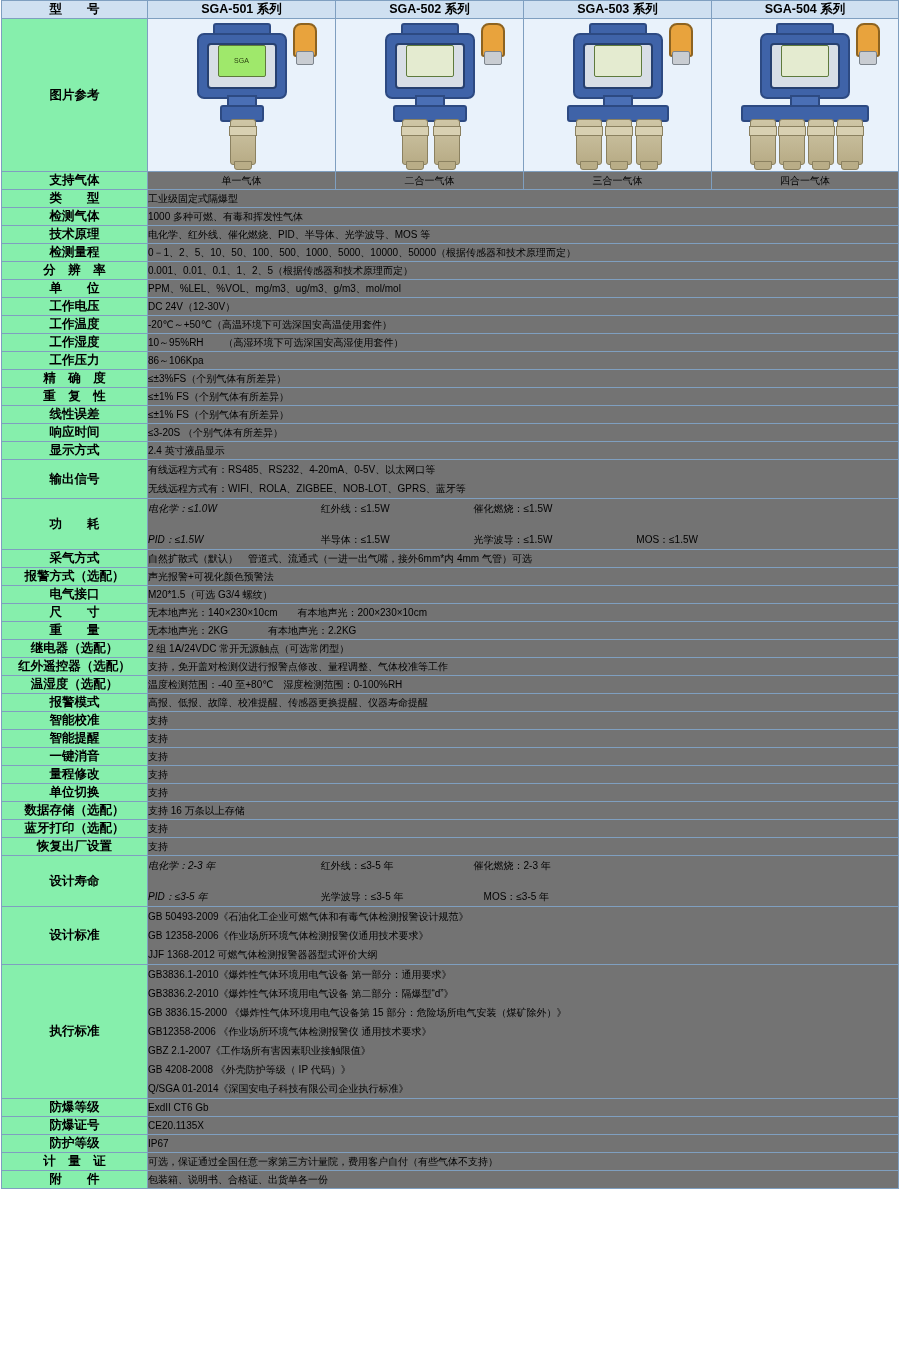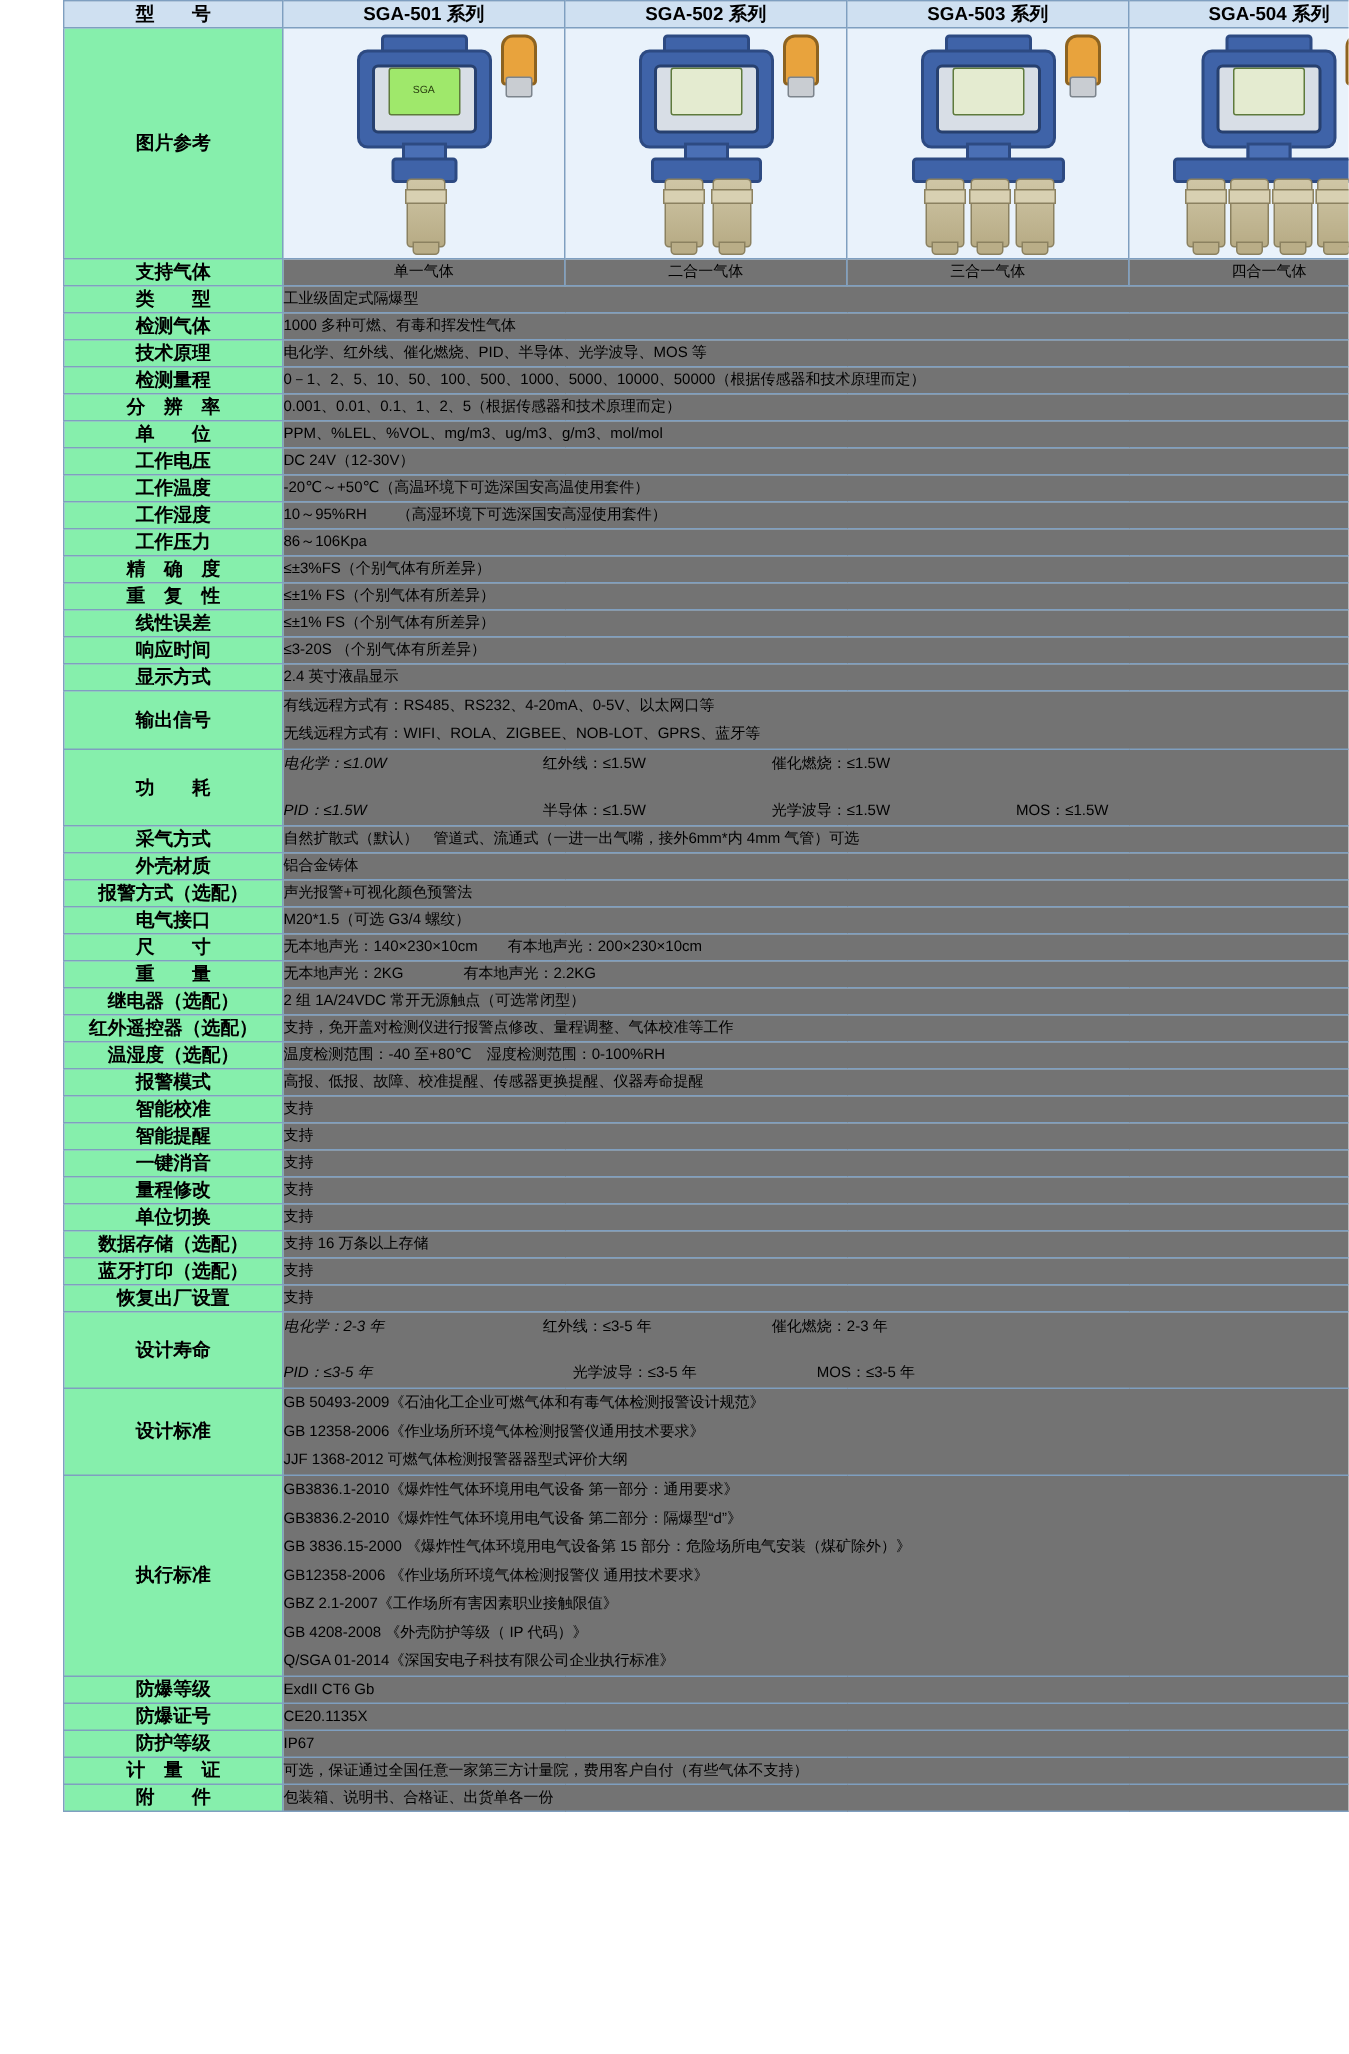"型 号" .sheet { padding-left: 41px -> none }
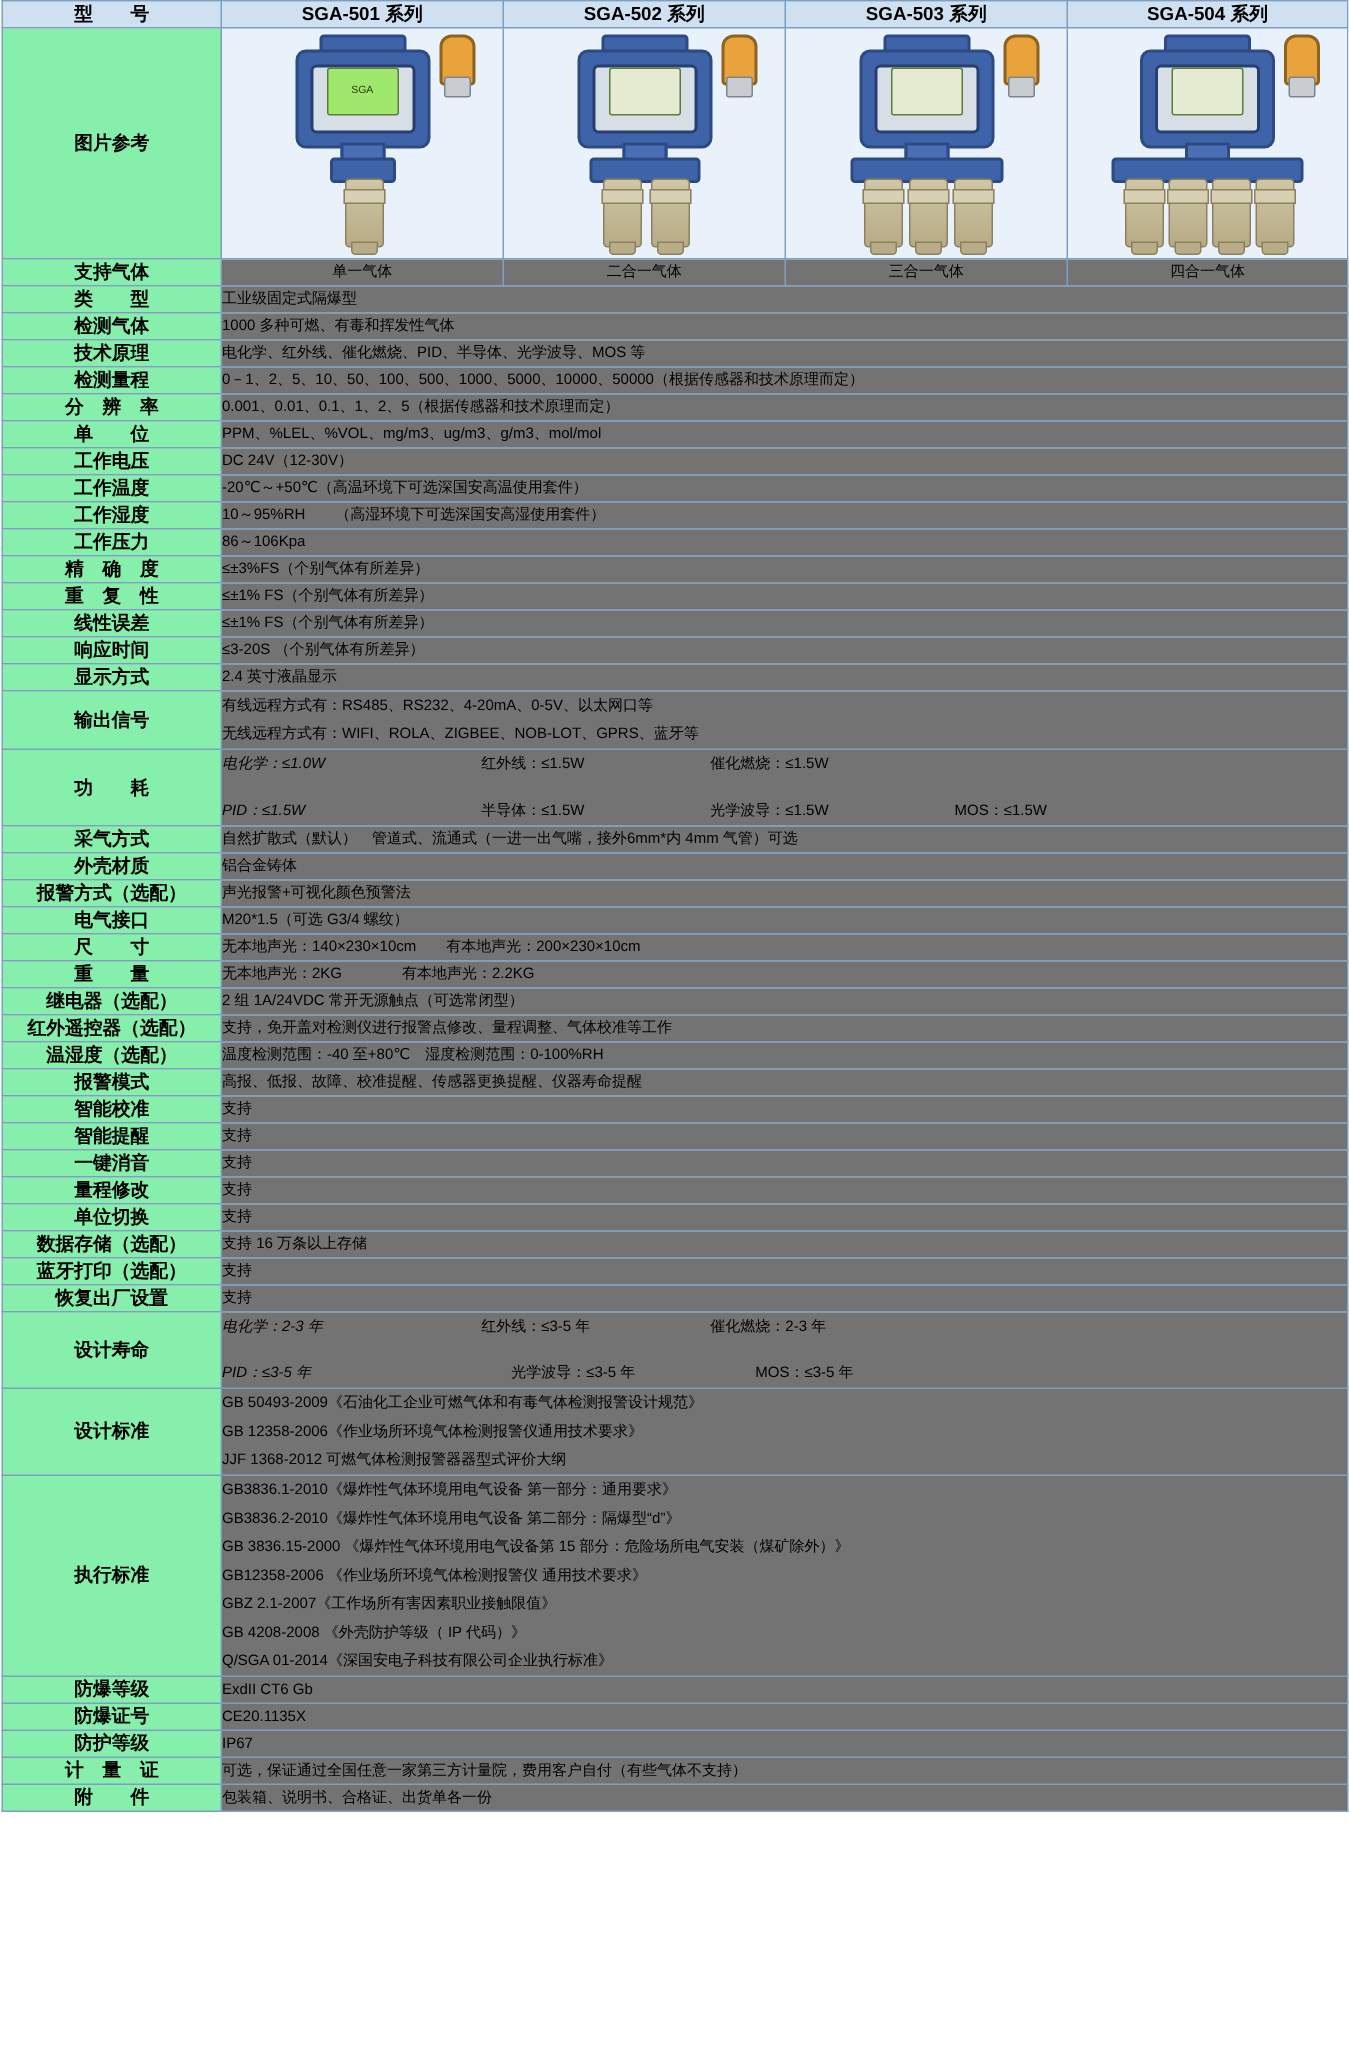"外壳材质" tr { html: <tr> <td>外壳材质</td> <td>铝合金铸体</td> </tr> -> none }
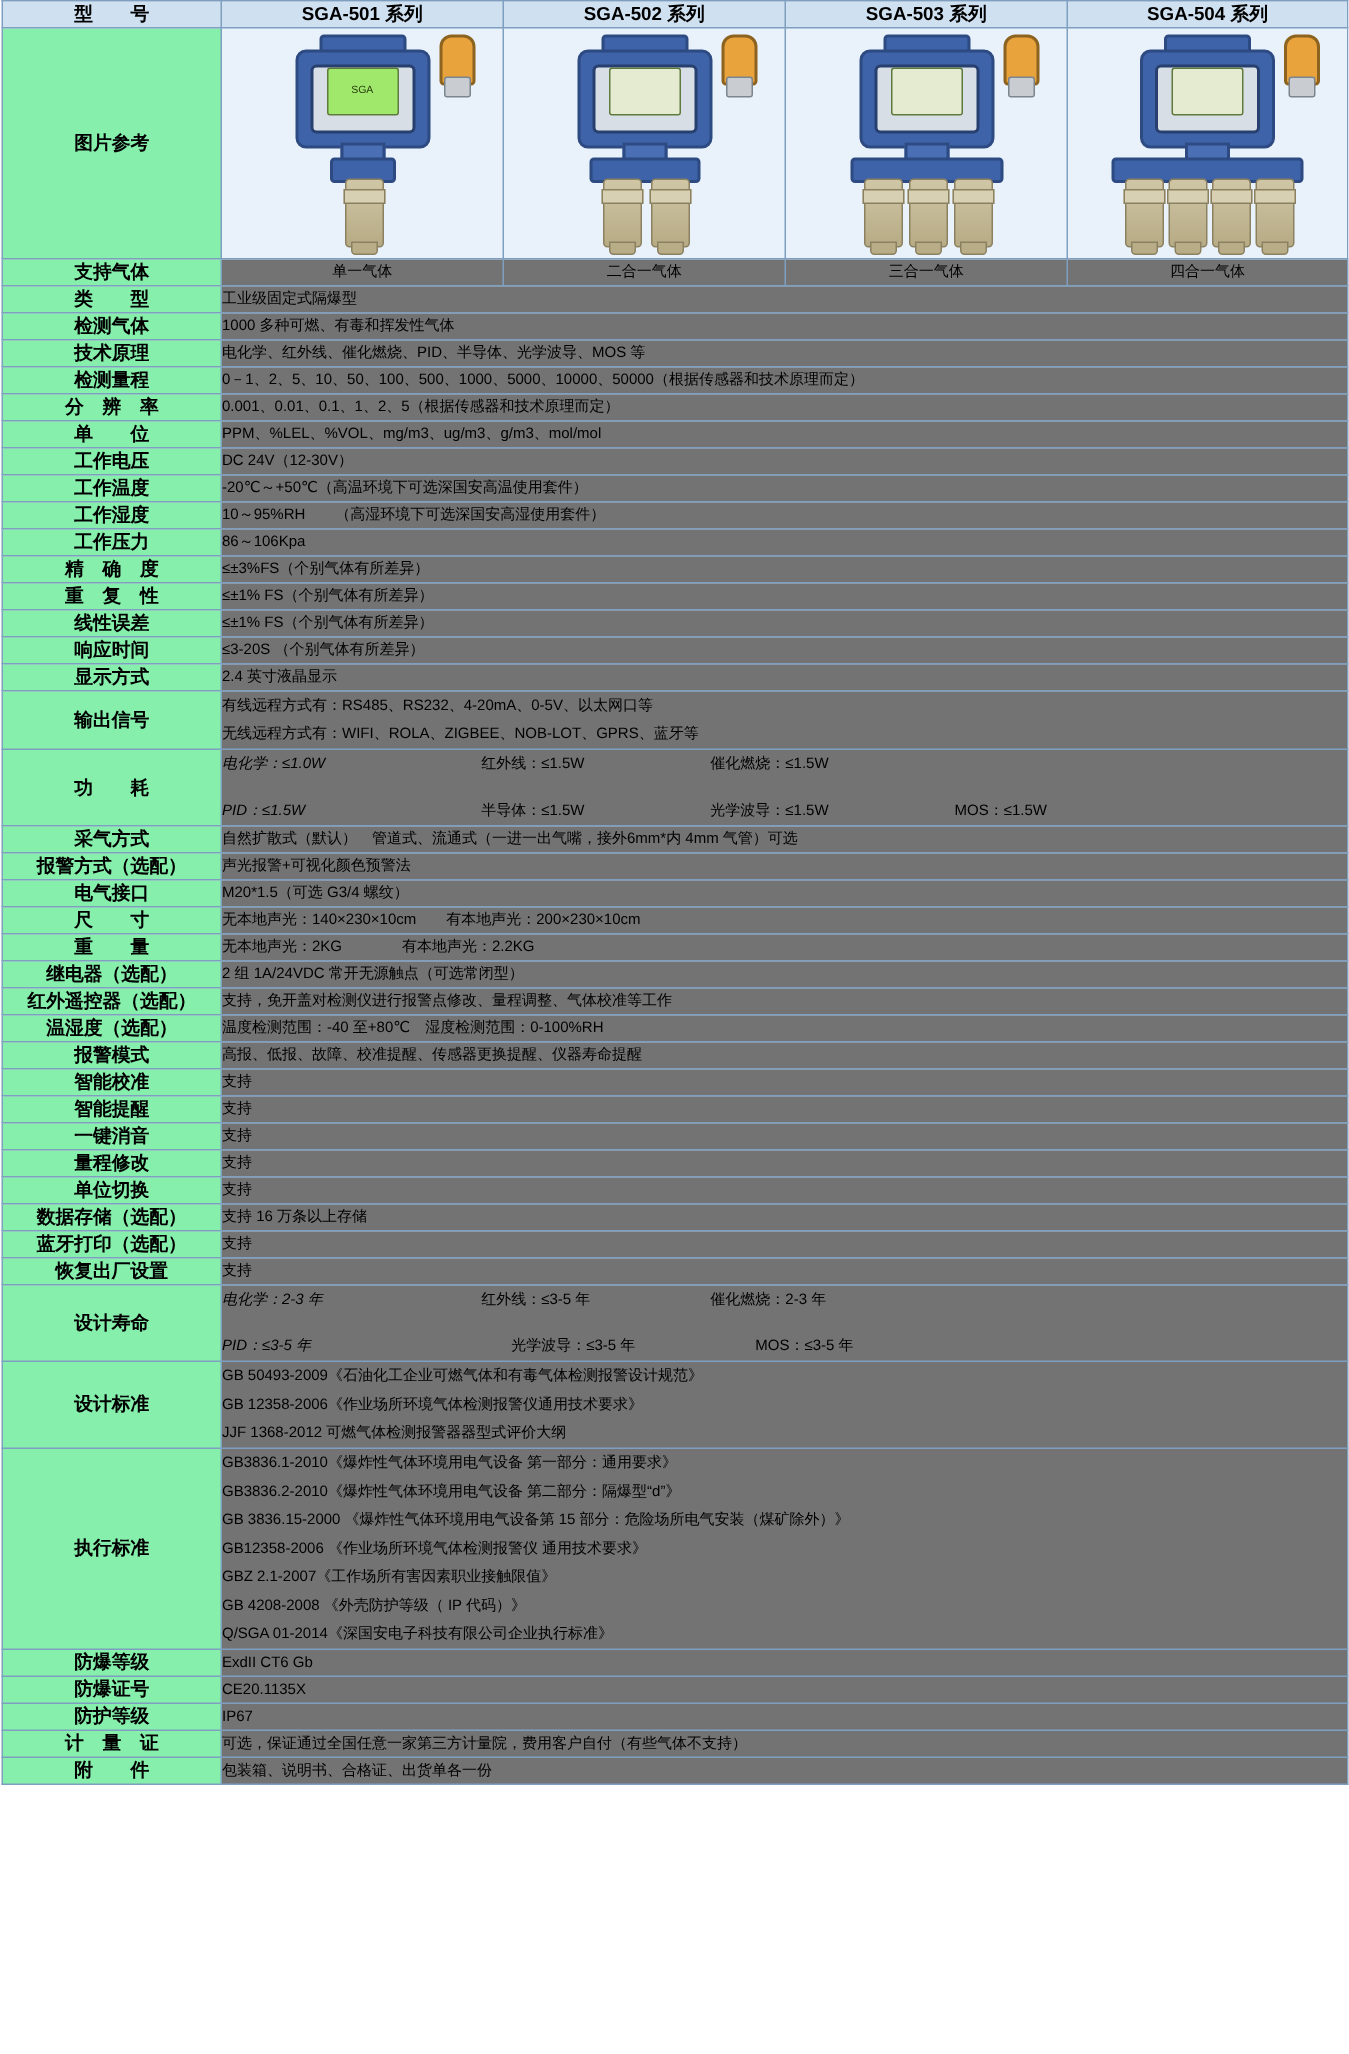"光学波导：≤3-5 年" span.g2 { margin-left: 20px -> none }
